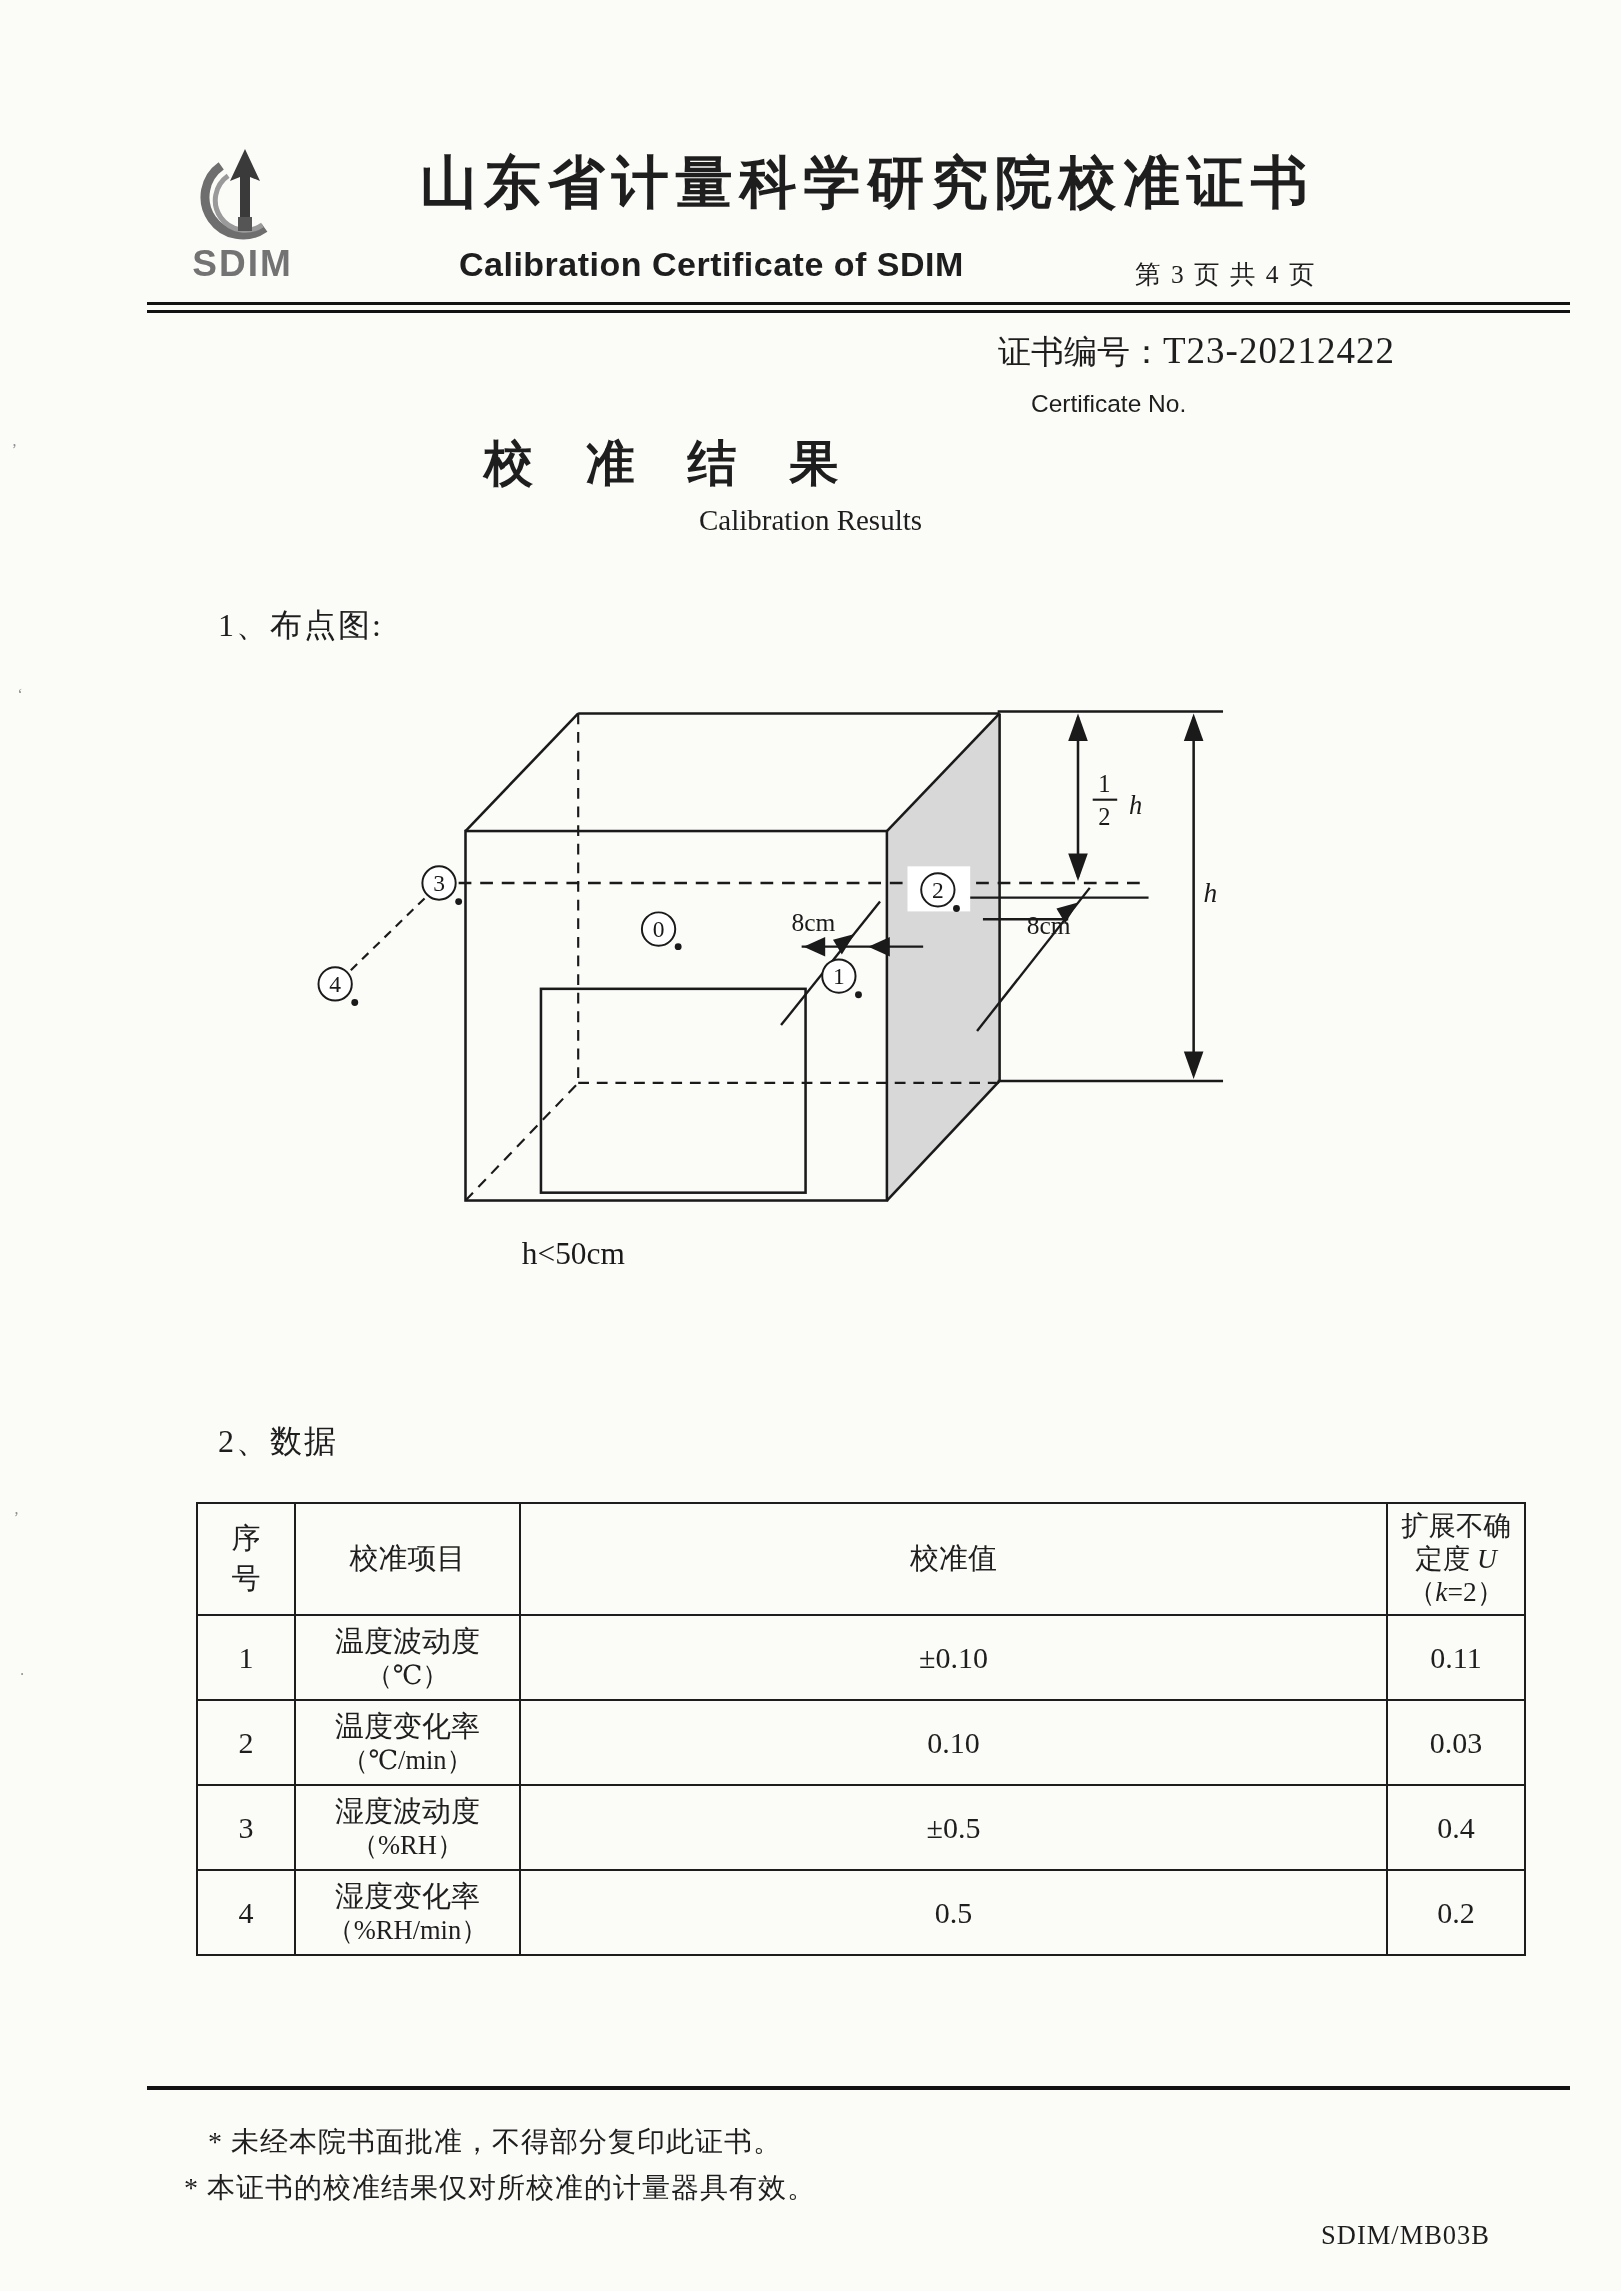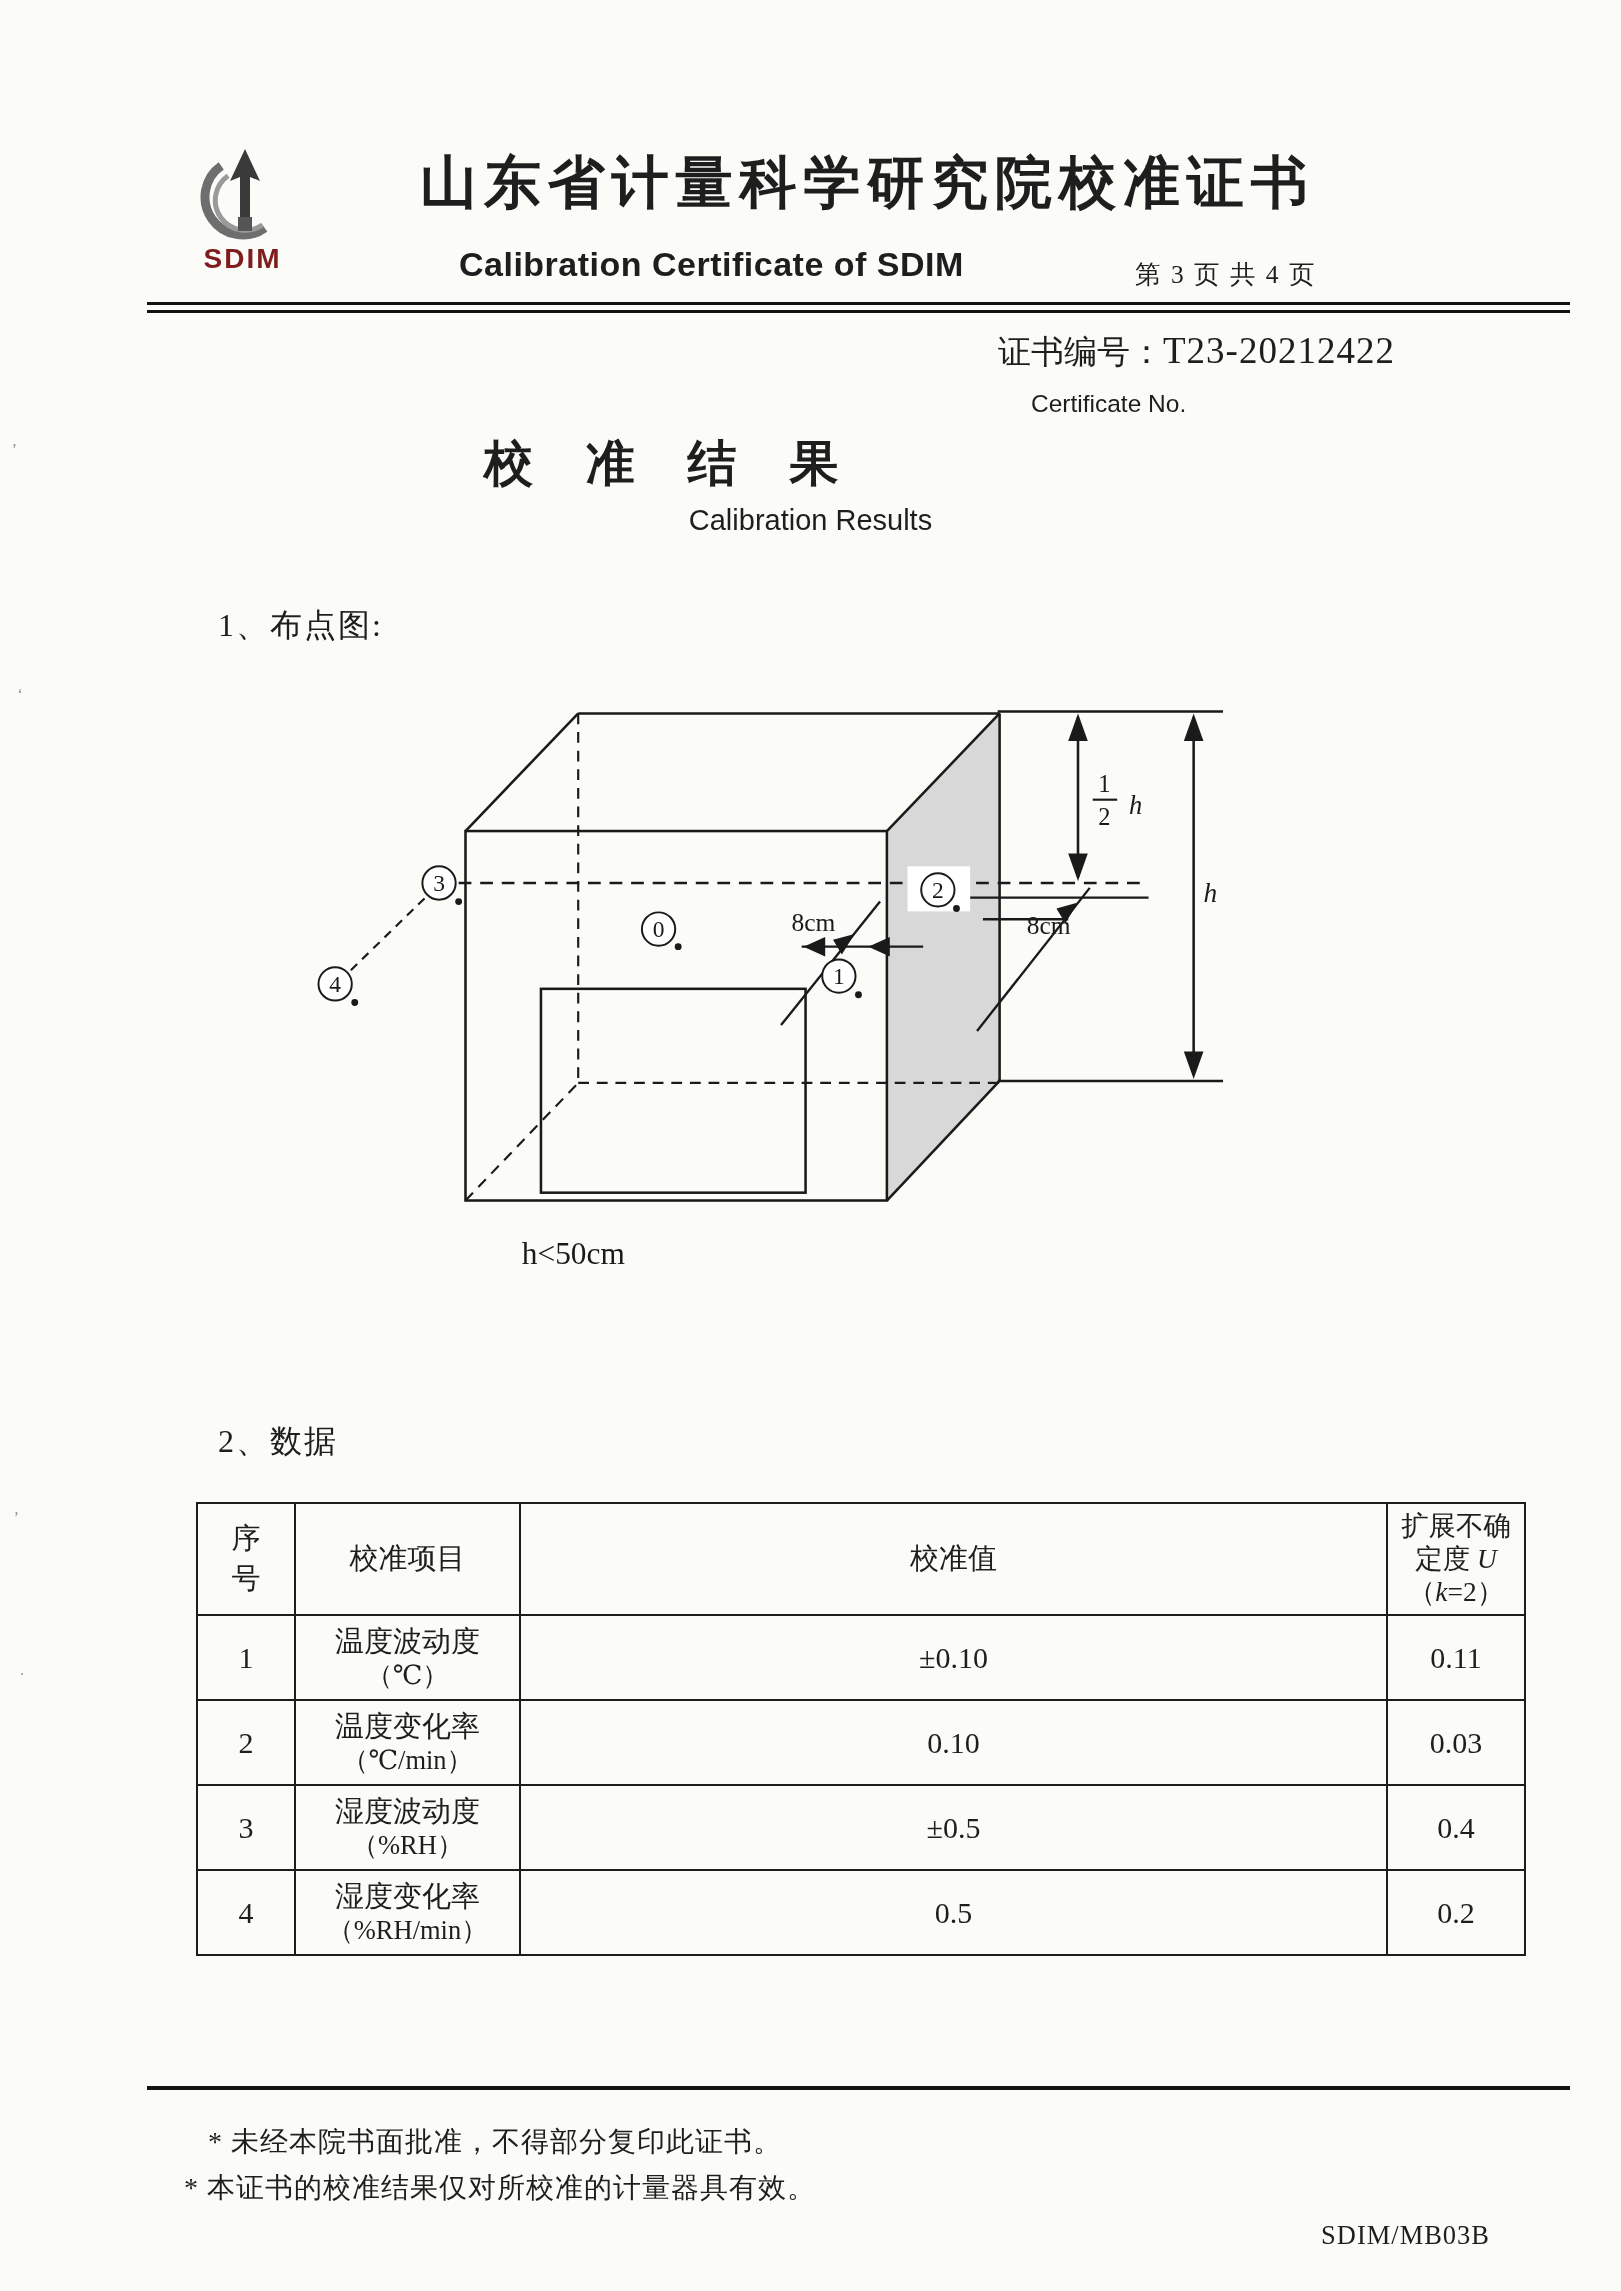"SDIM" .logo-text { color: #7f1d1d -> #737373; font-size: 28px -> 37px }
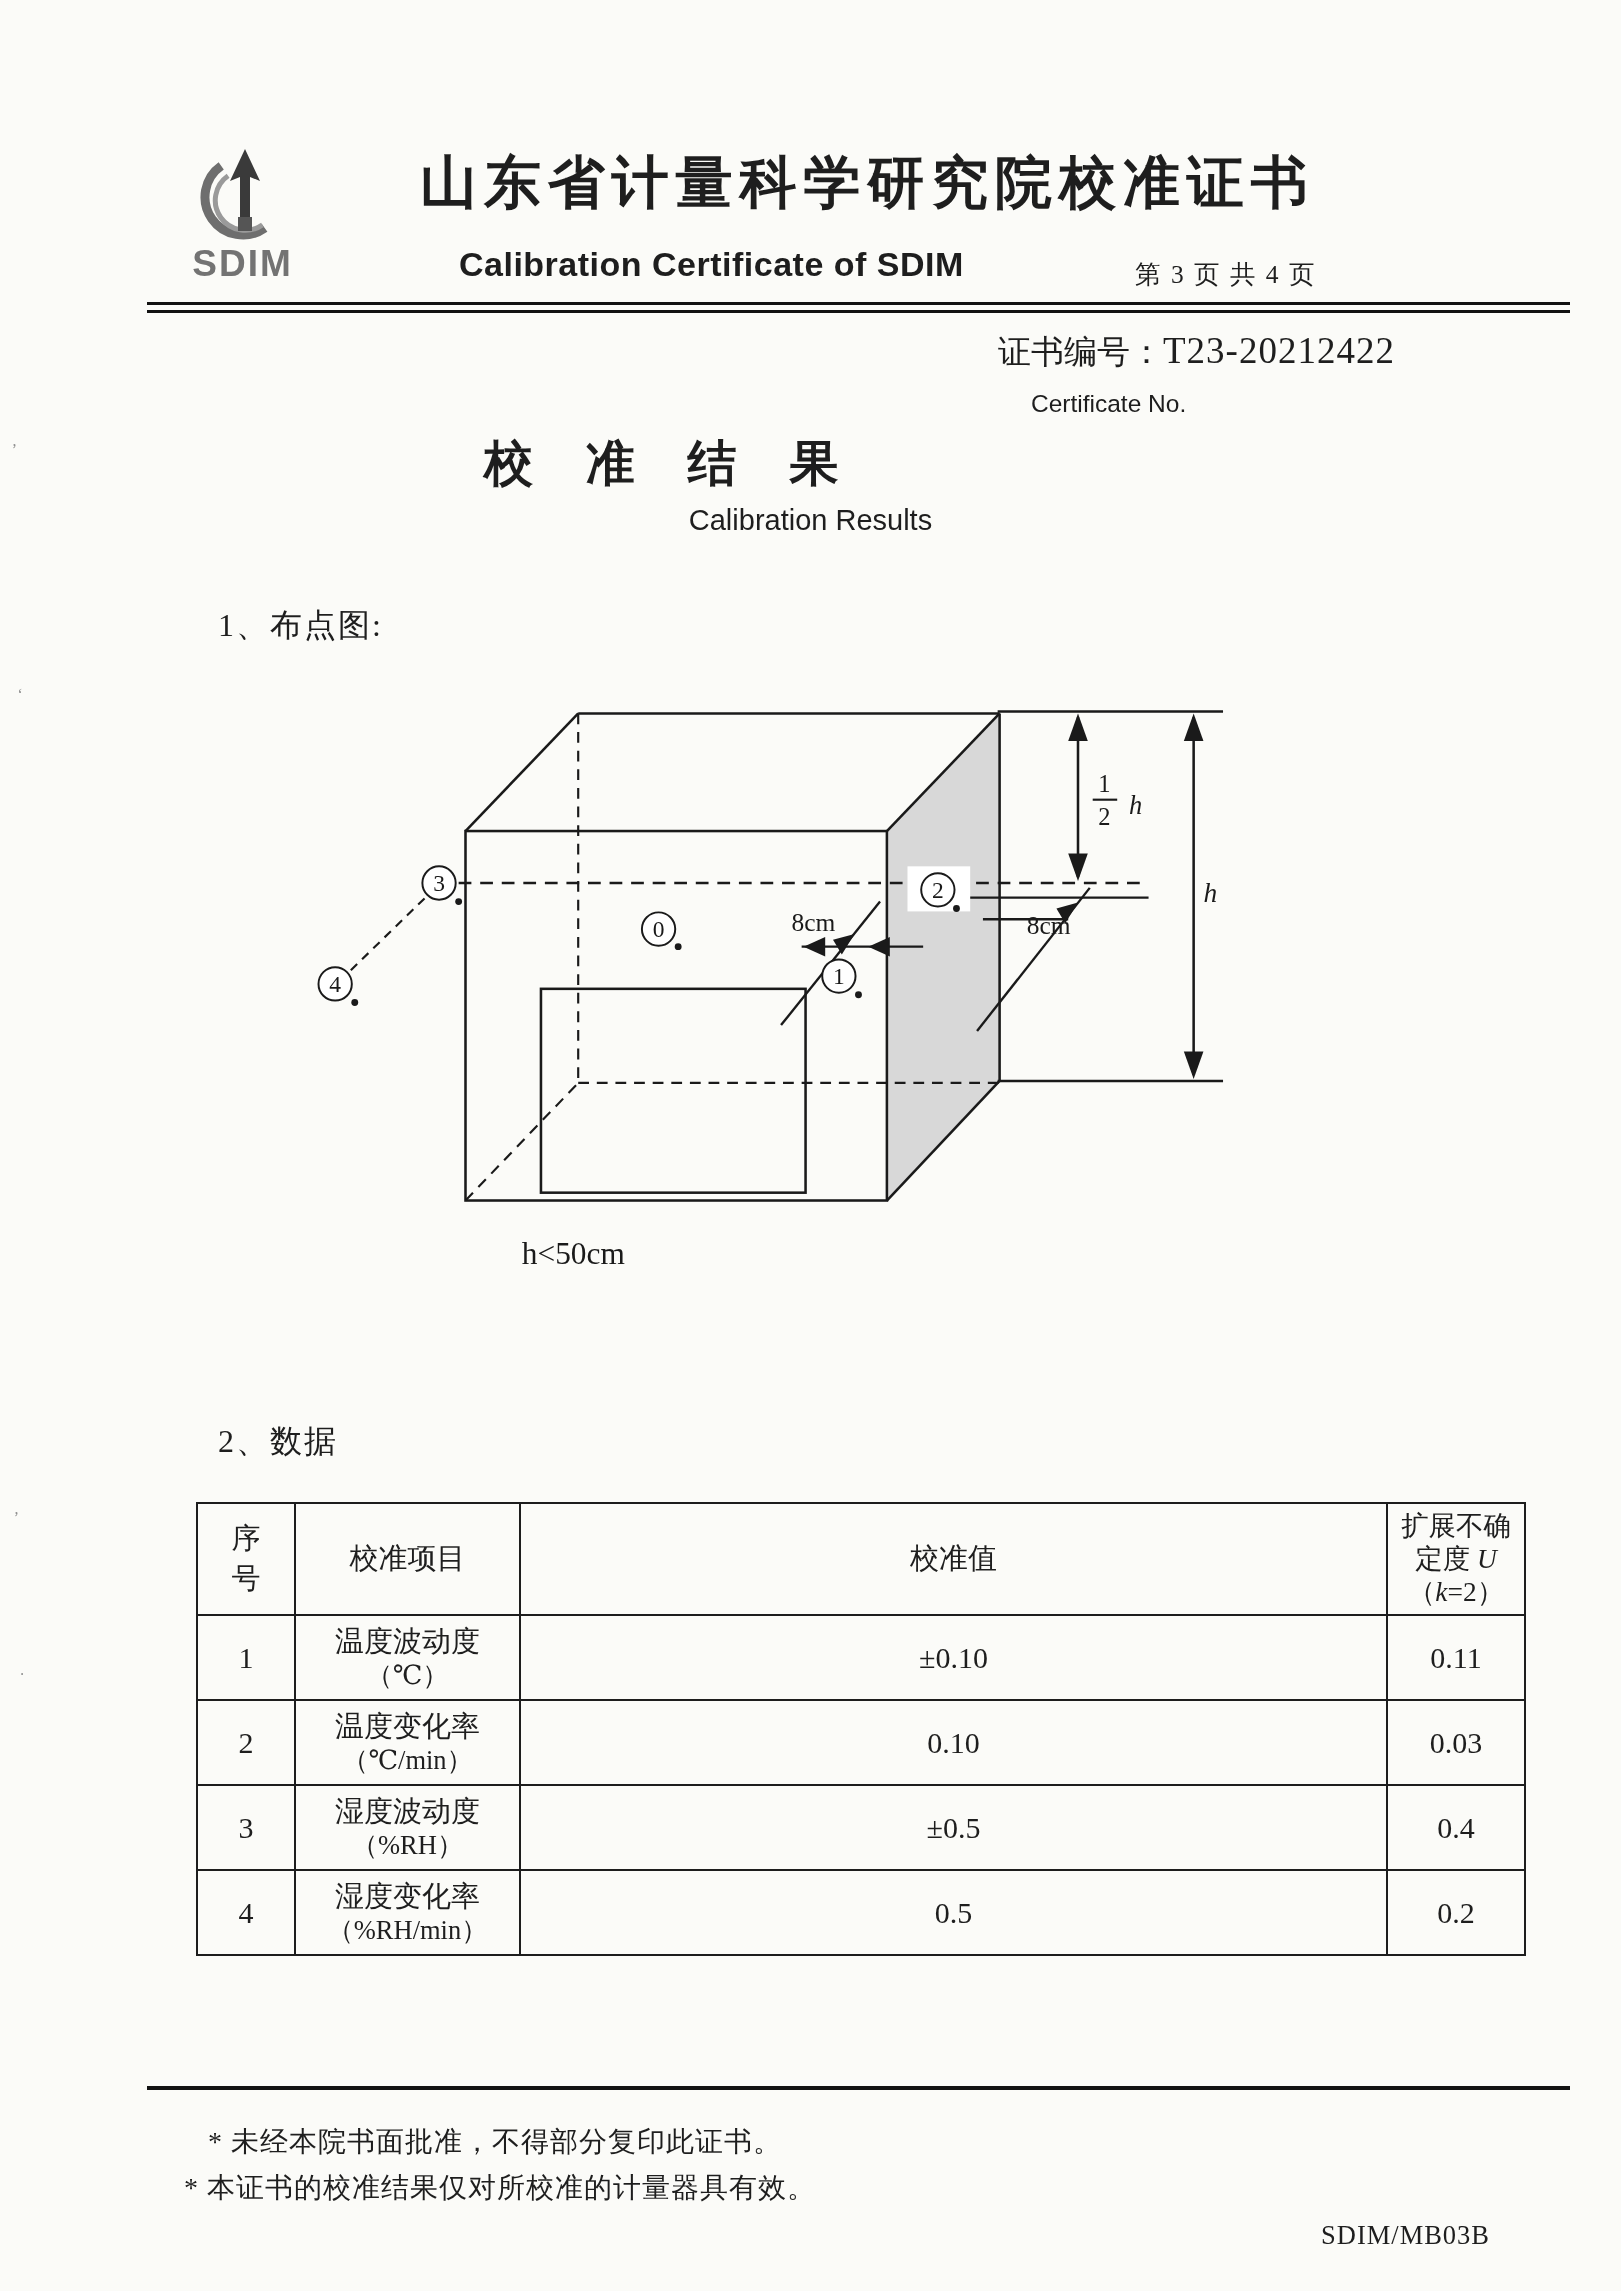"Calibration Results" .results-en { font-family: Liberation Sans, sans-serif -> Liberation Serif, serif }
